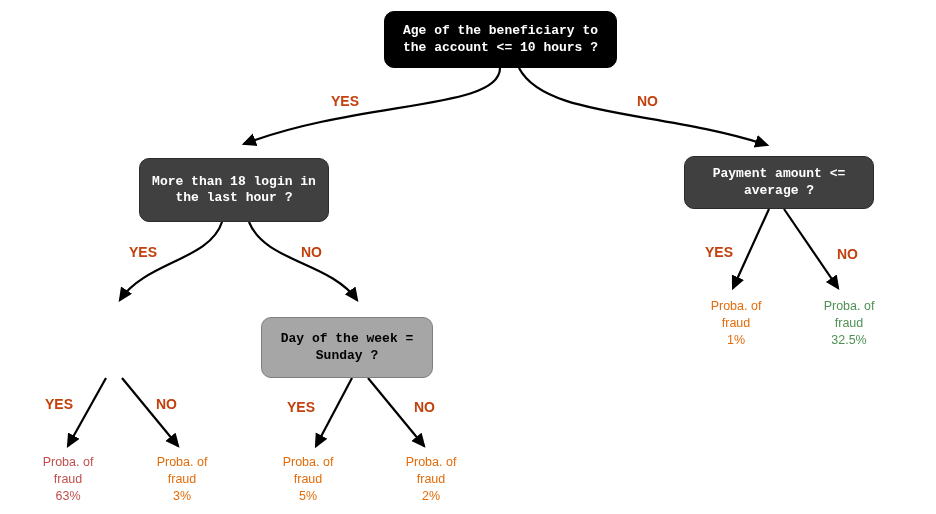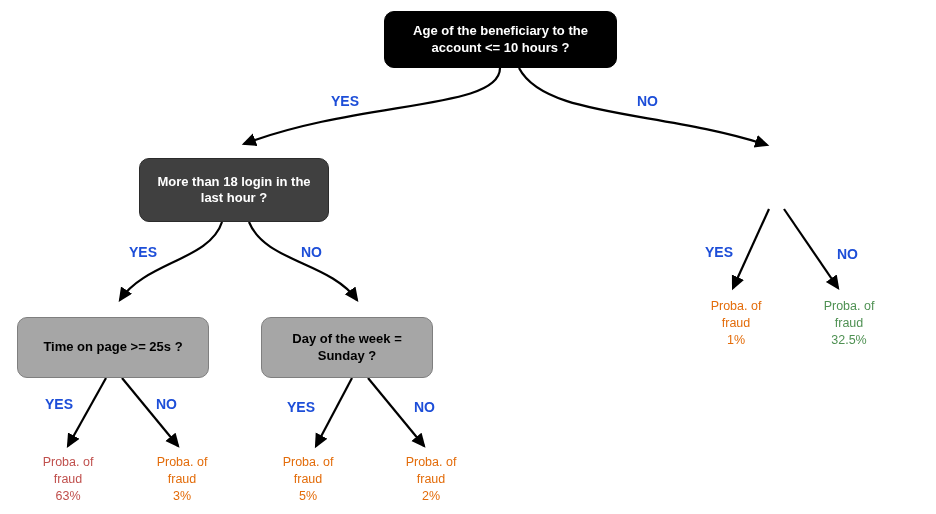"Age of the beneficiary to" .node { font-family: none -> Liberation Mono, monospace }
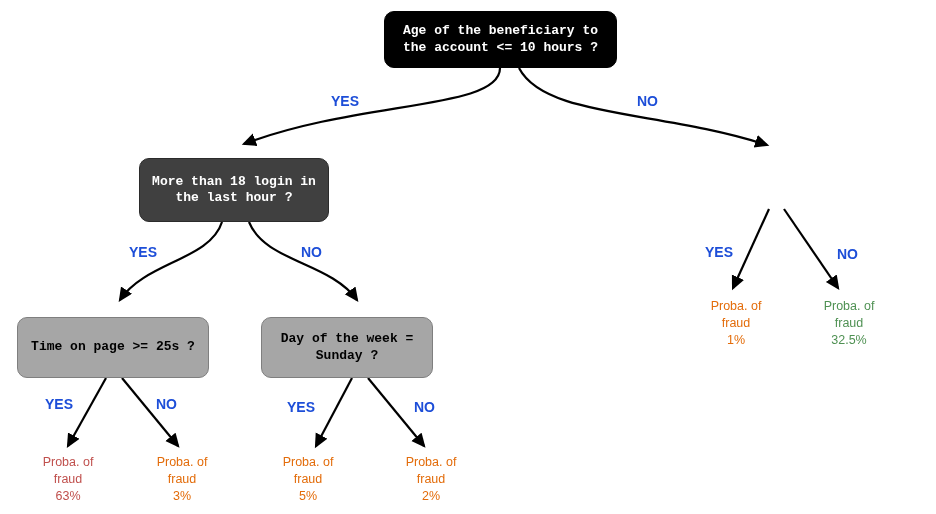"YES" .edge-label { color: #1d4ed8 -> #c2410c }
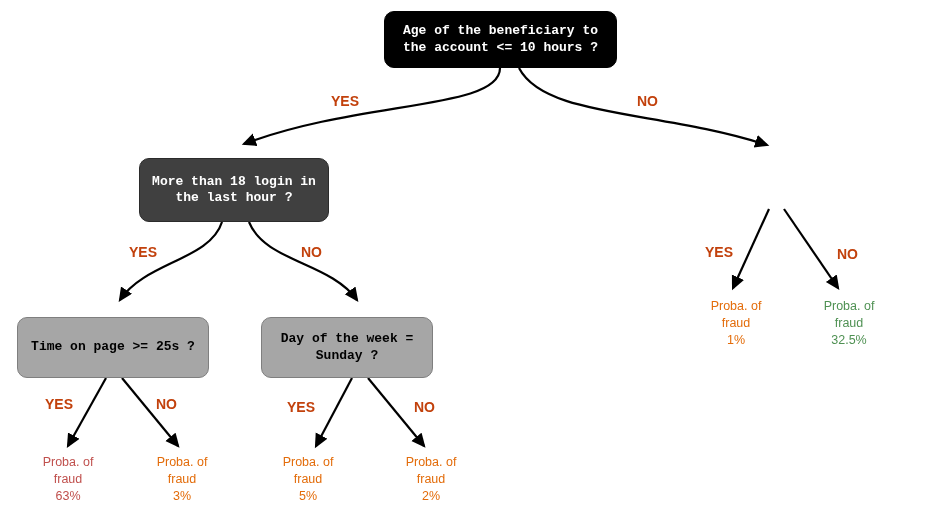"Payment amount <= average ?" div.node { html: none -> <div> <span>Payment amount &lt;= average ?</span> </div> }
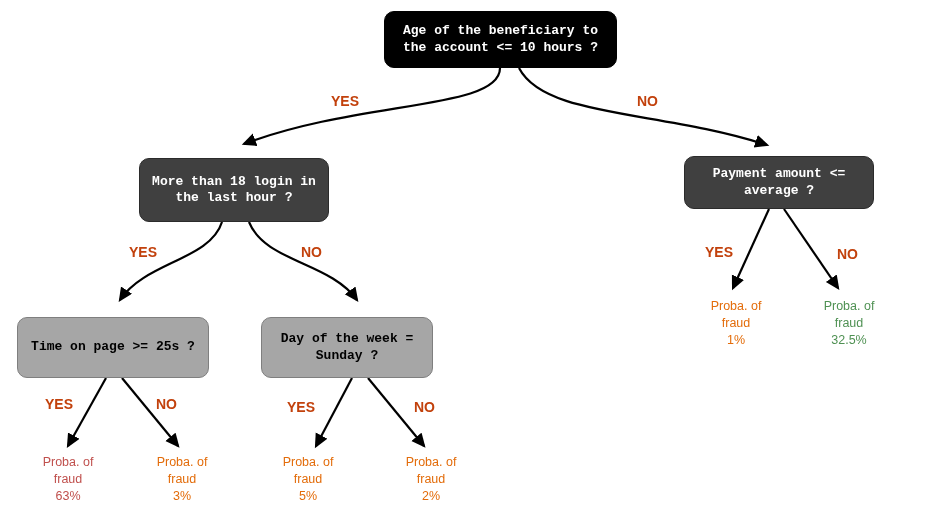"Time on page >= 25s" div.node { html: <div> <span>Time on page &gt;= 25s ?</span> </div> -> none }
